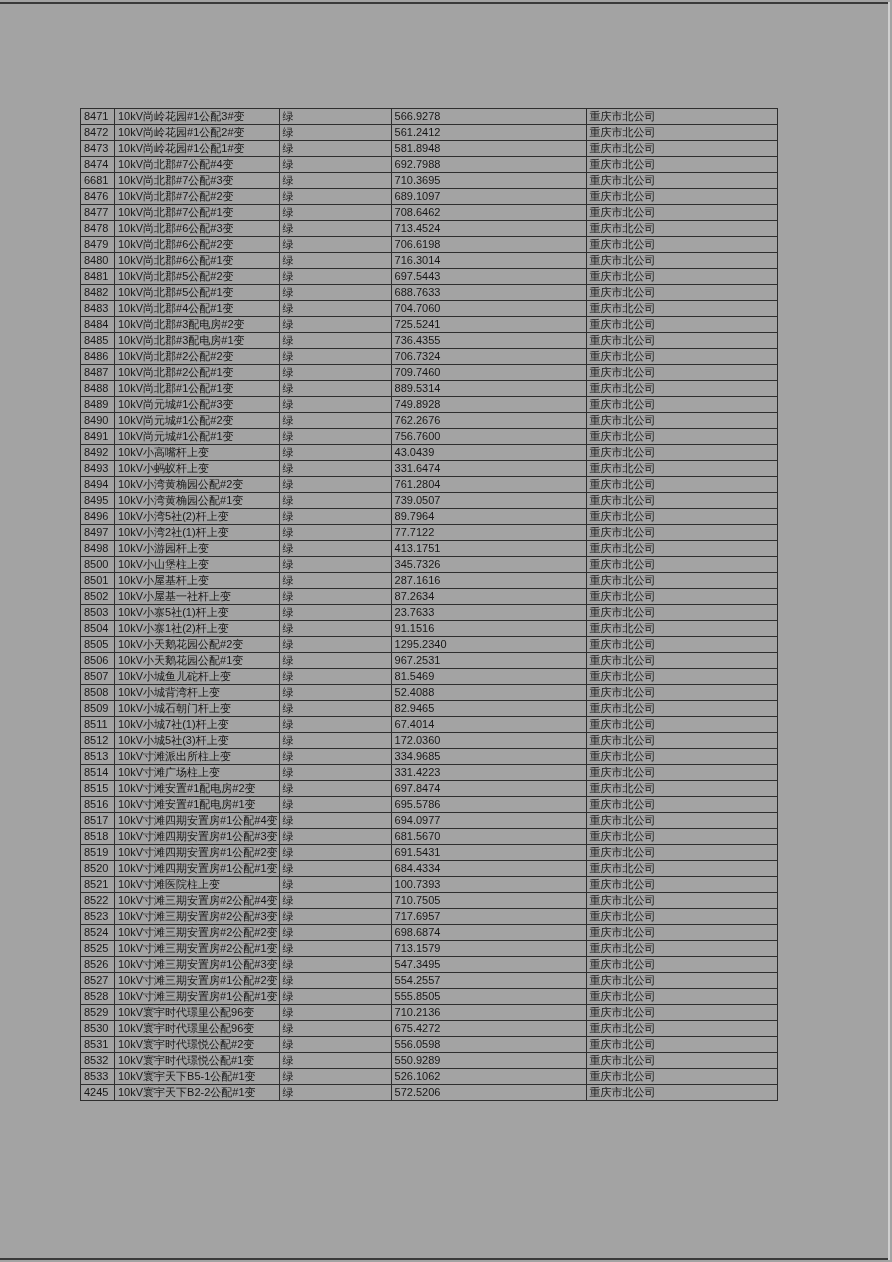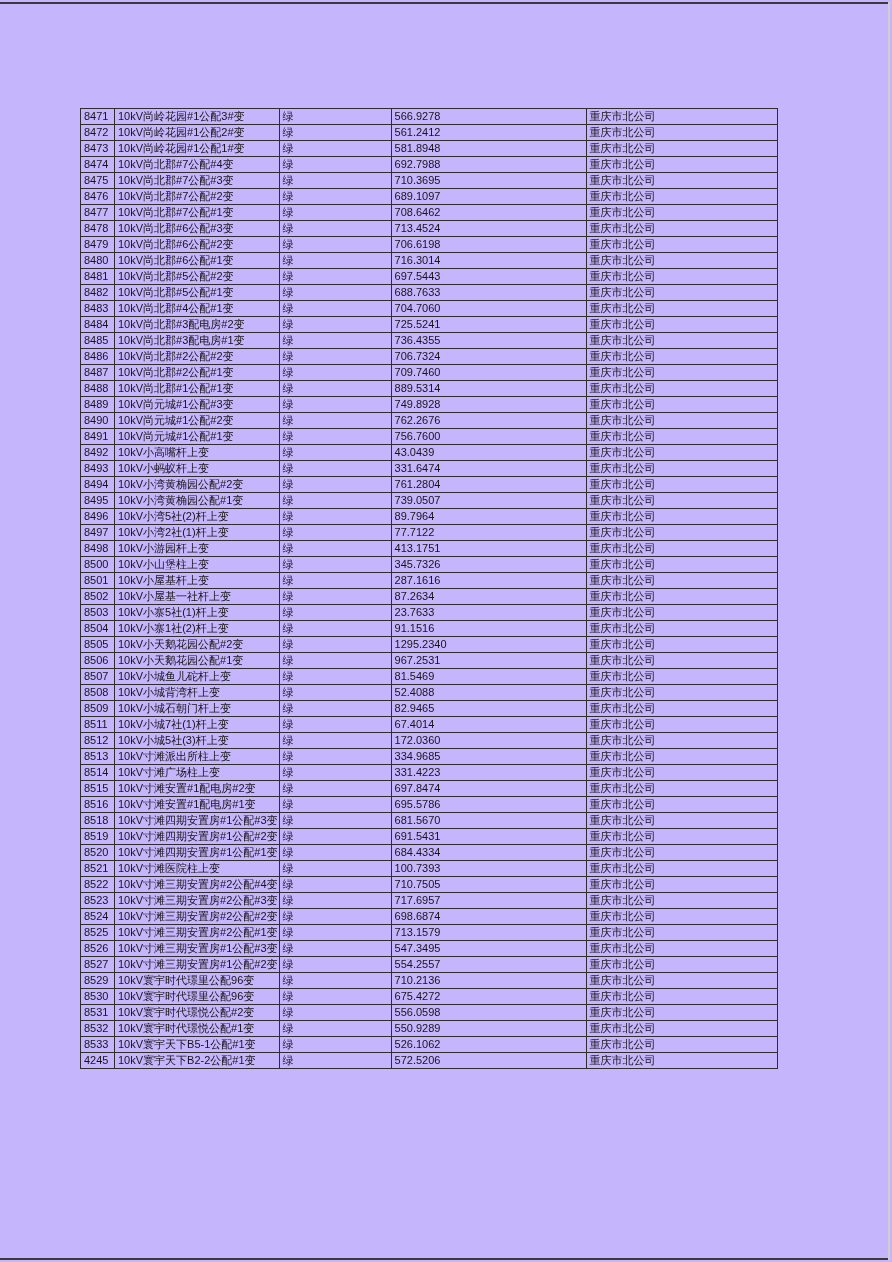"8471" .page { background: #c4b5fd -> #a3a3a3 }
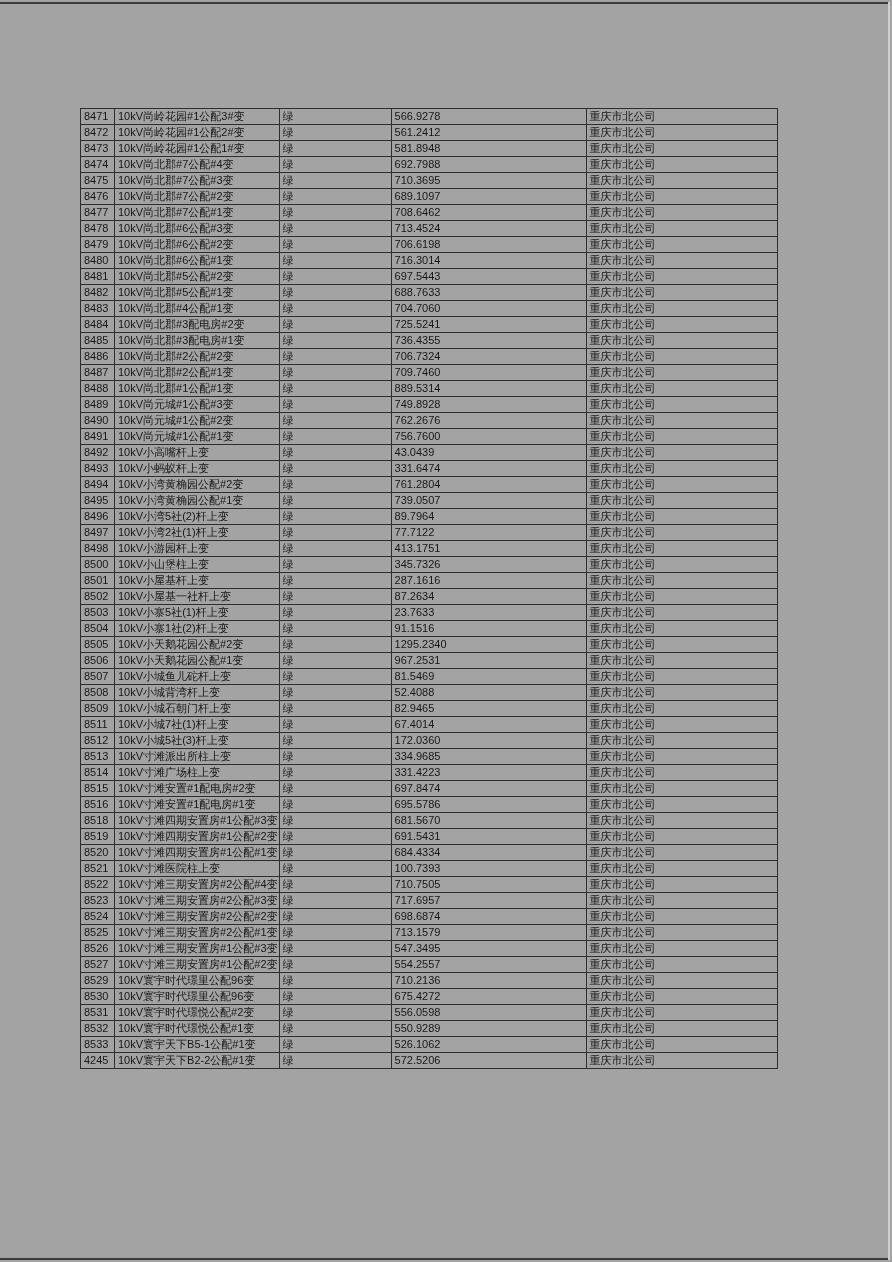"8475" td.c-id { text: 8475 -> 6681 }
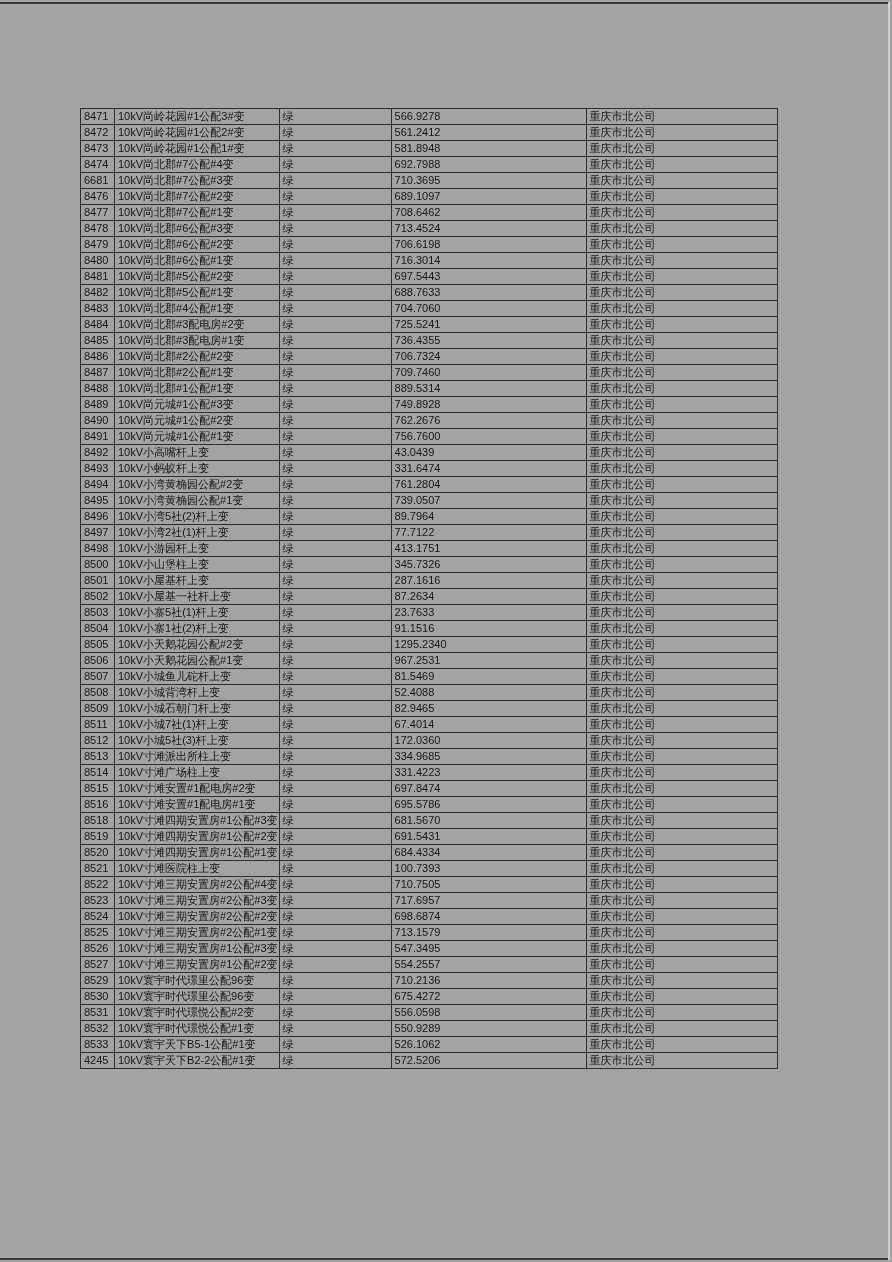"8517" tr { html: none -> <tr> <td>8517</td> <td>10kV寸滩四期安置房#1公配#4变</td> <td>绿</td> <td>694.0977</td> <td>重庆市北公司</td> </tr> }
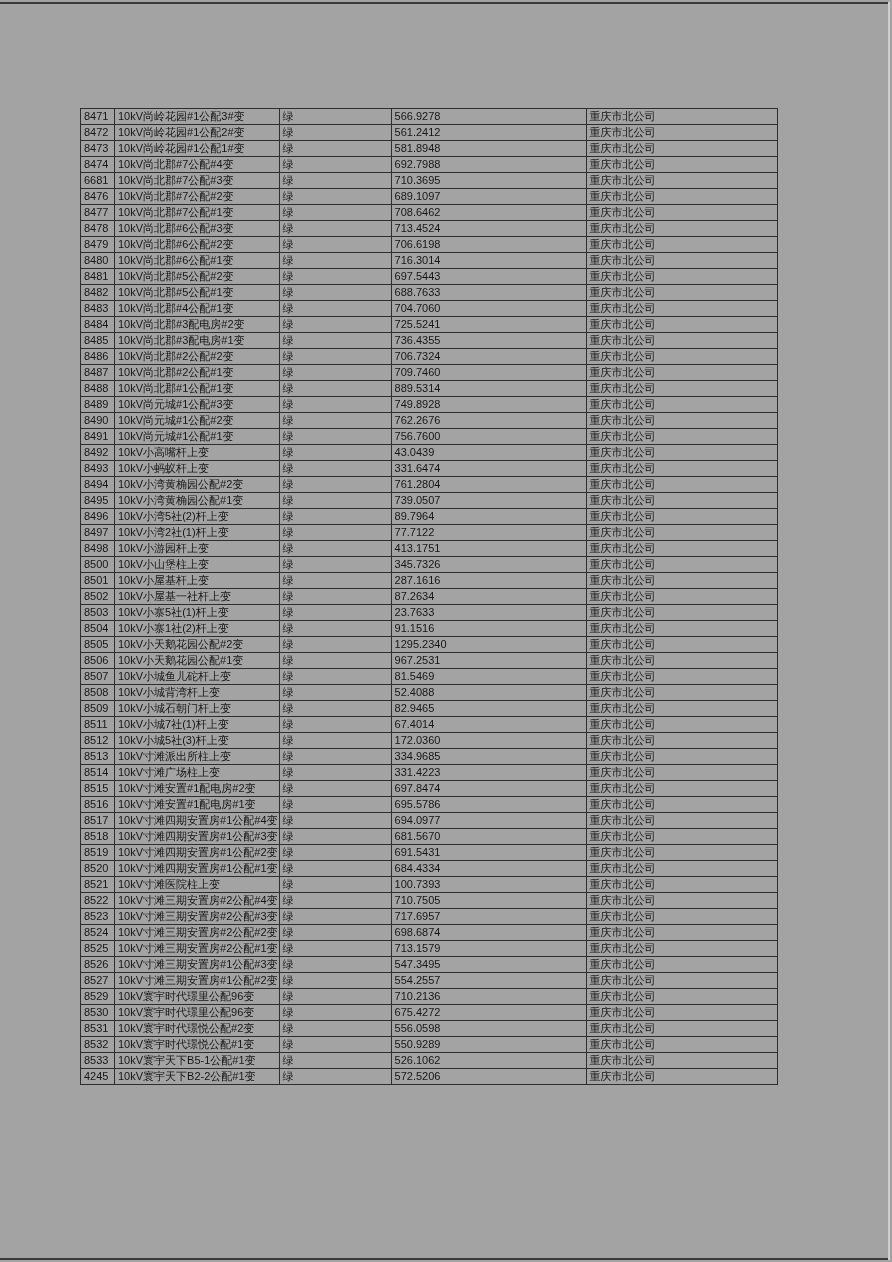"8528" tr { html: none -> <tr> <td>8528</td> <td>10kV寸滩三期安置房#1公配#1变</td> <td>绿</td> <td>555.8505</td> <td>重庆市北公司</td> </tr> }
